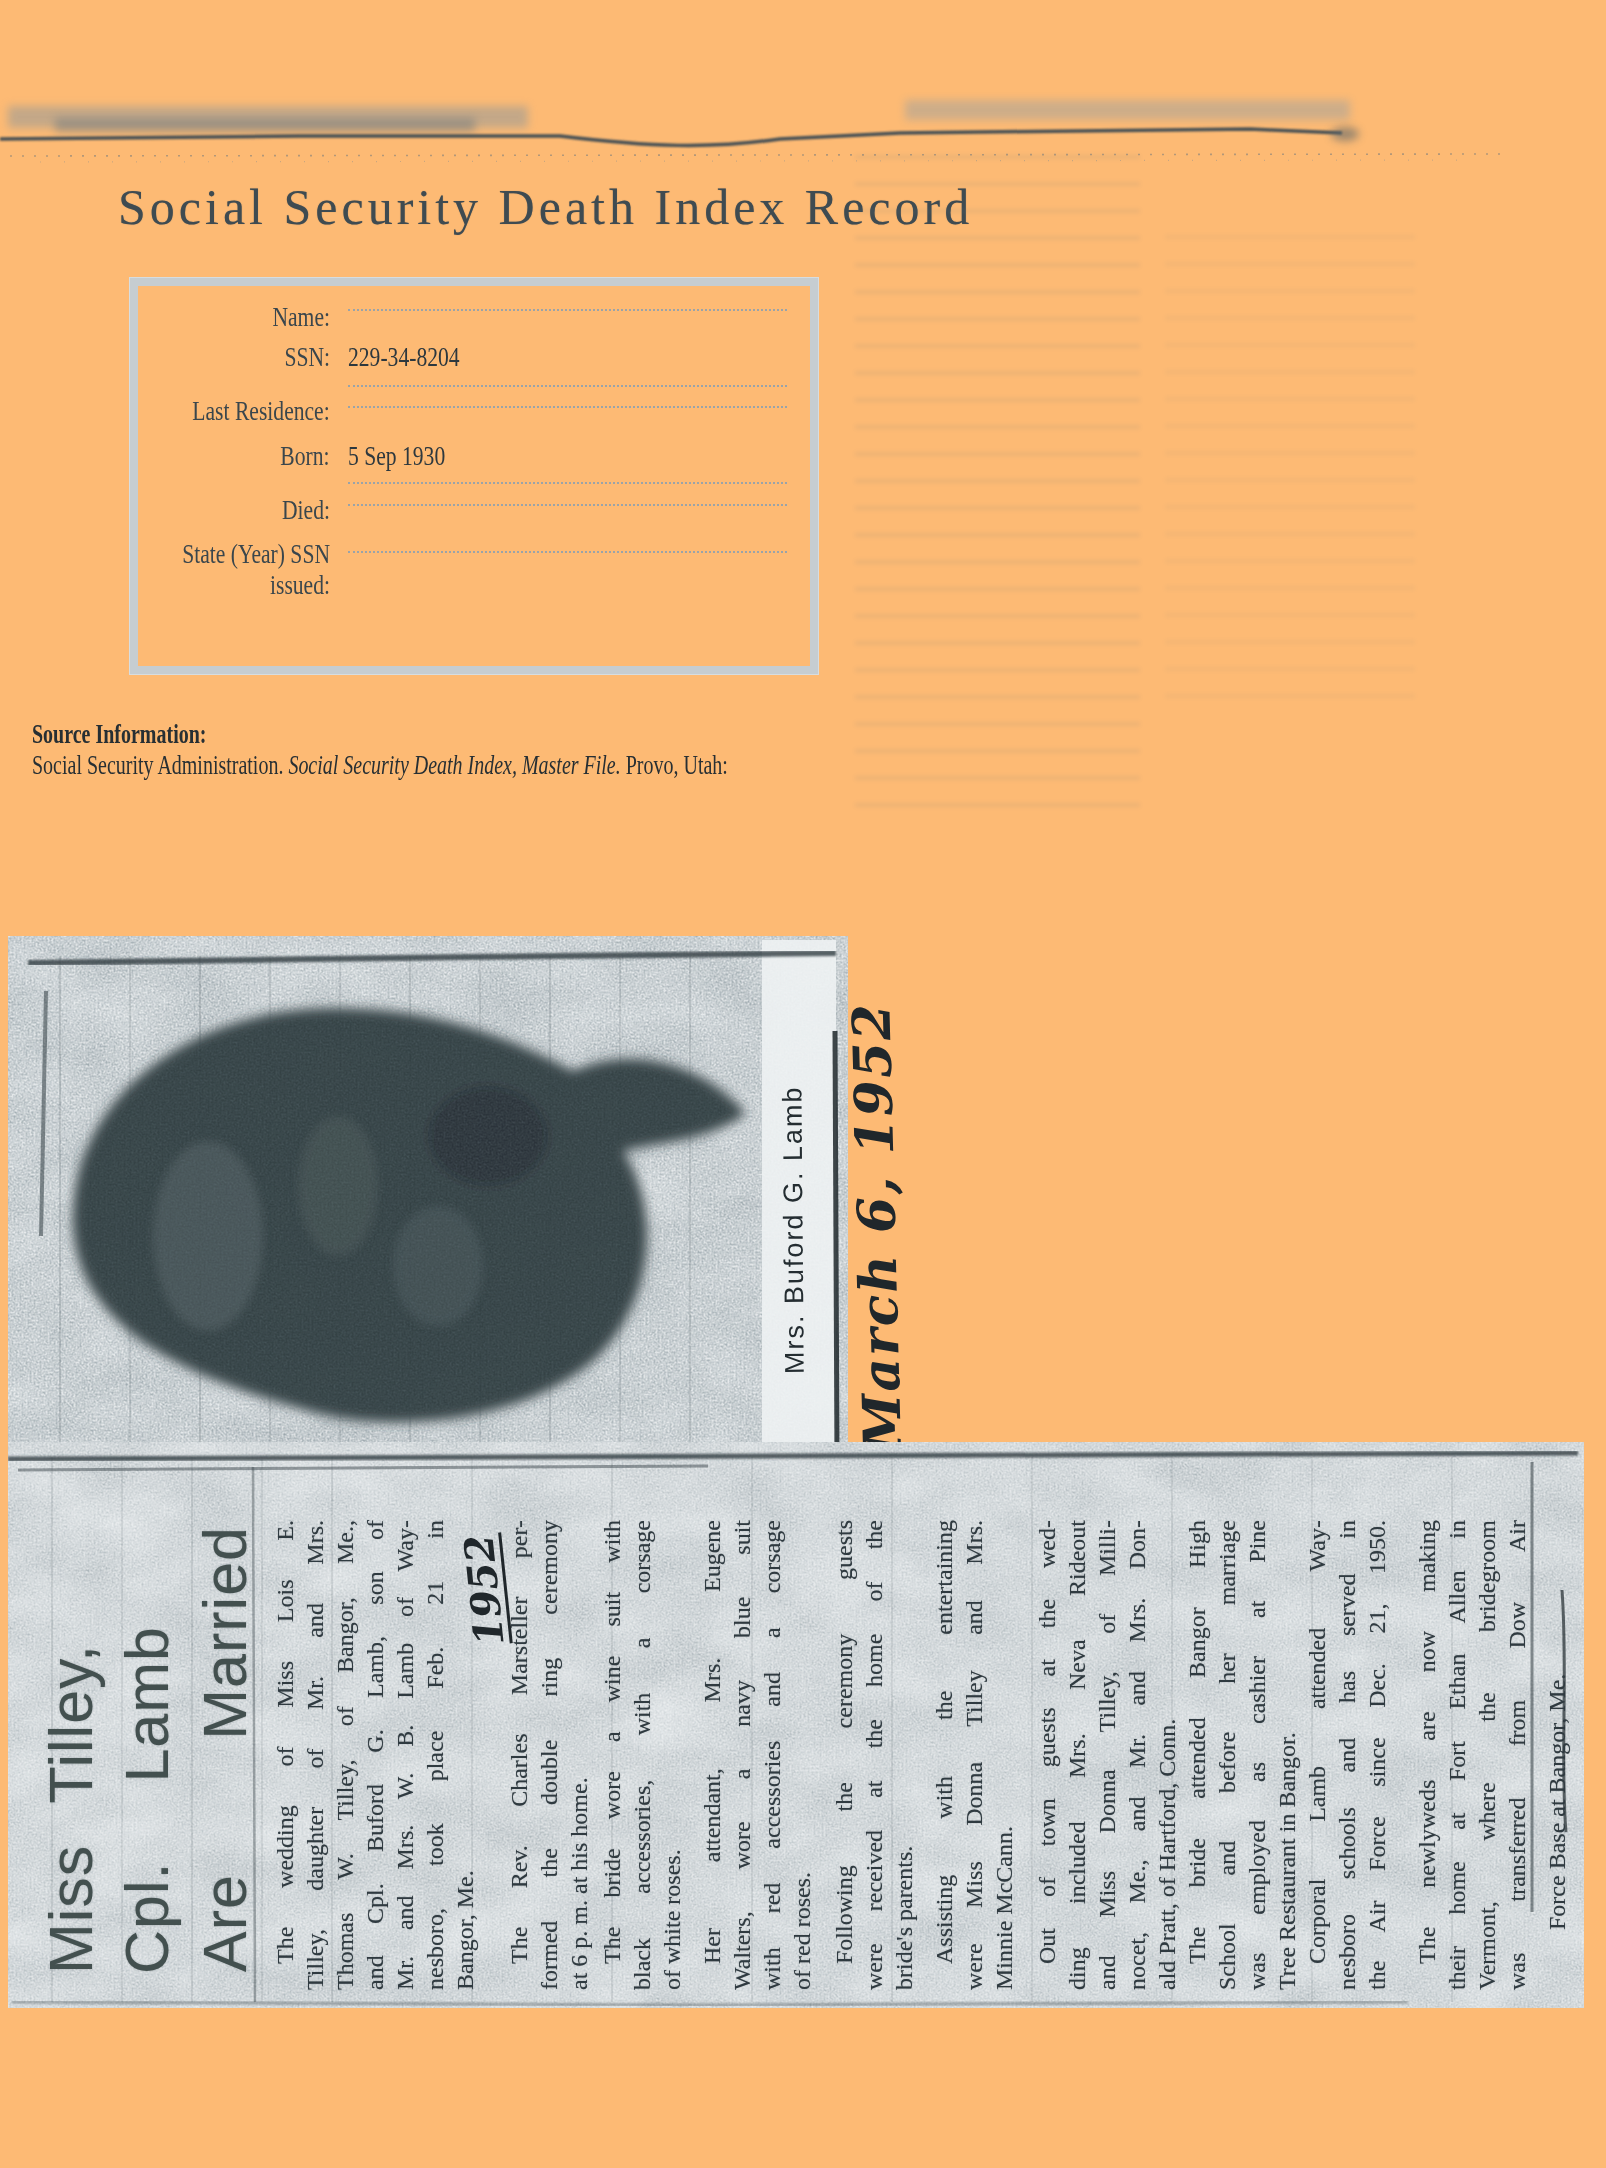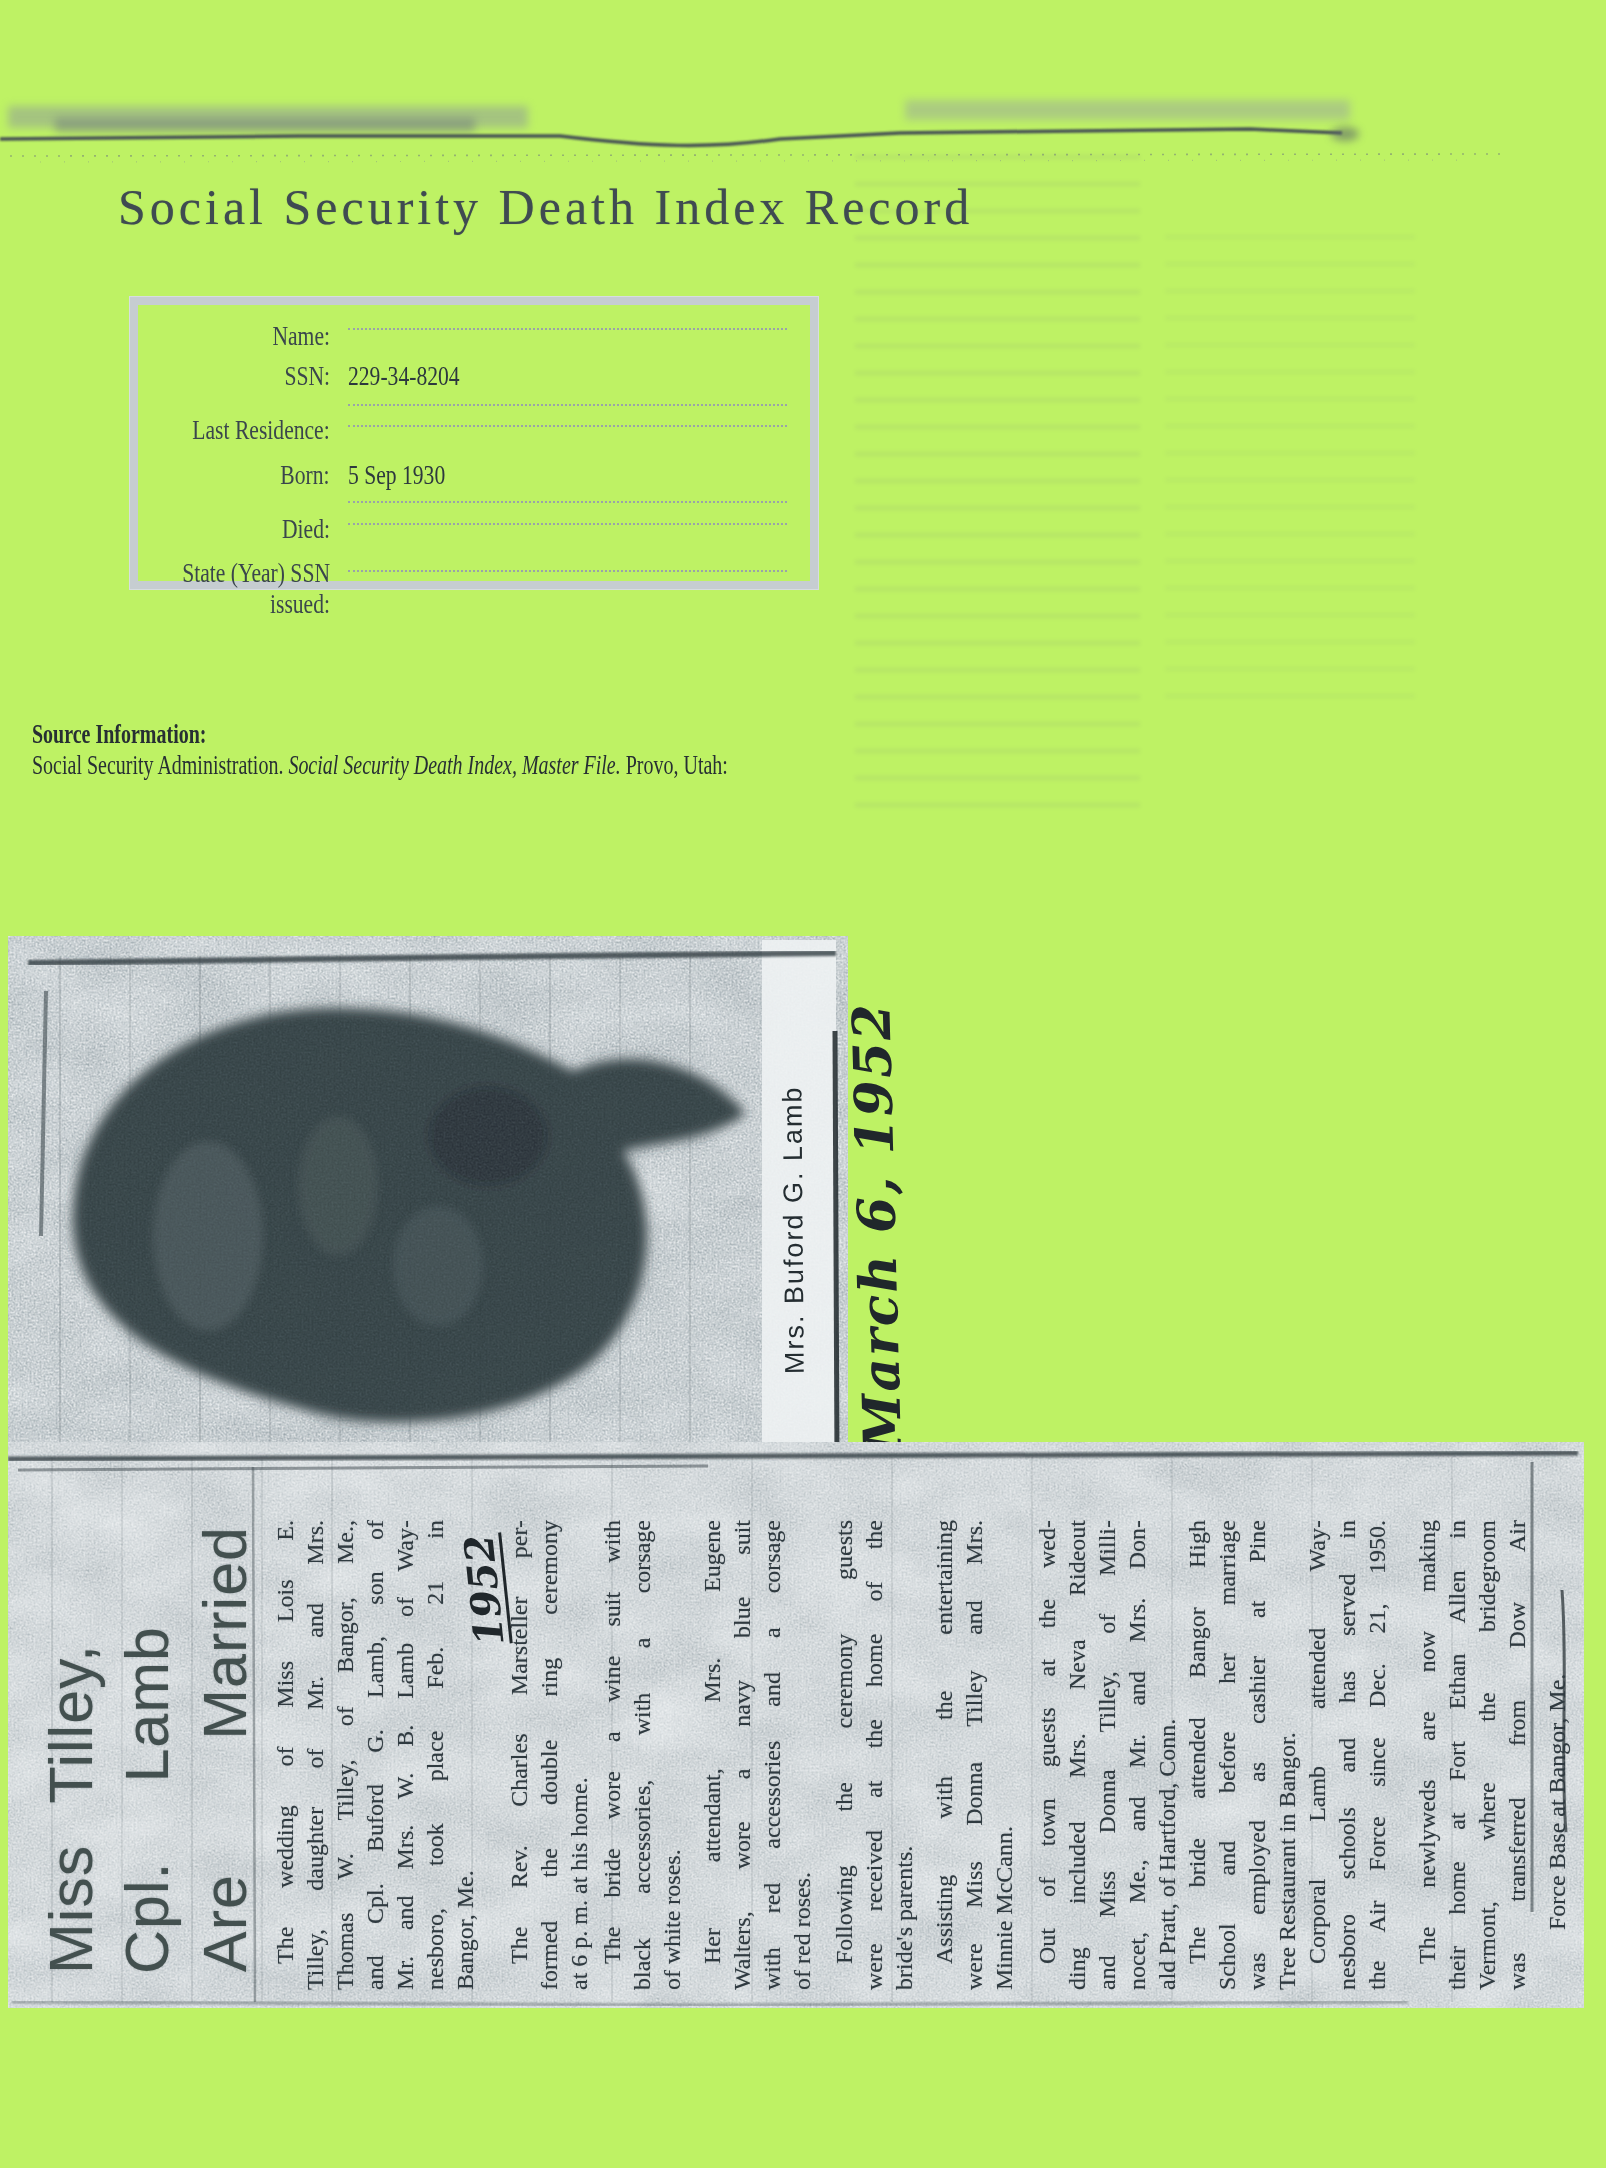"Social Security Death Index Record" .page { background: #bef264 -> #fdba74 }
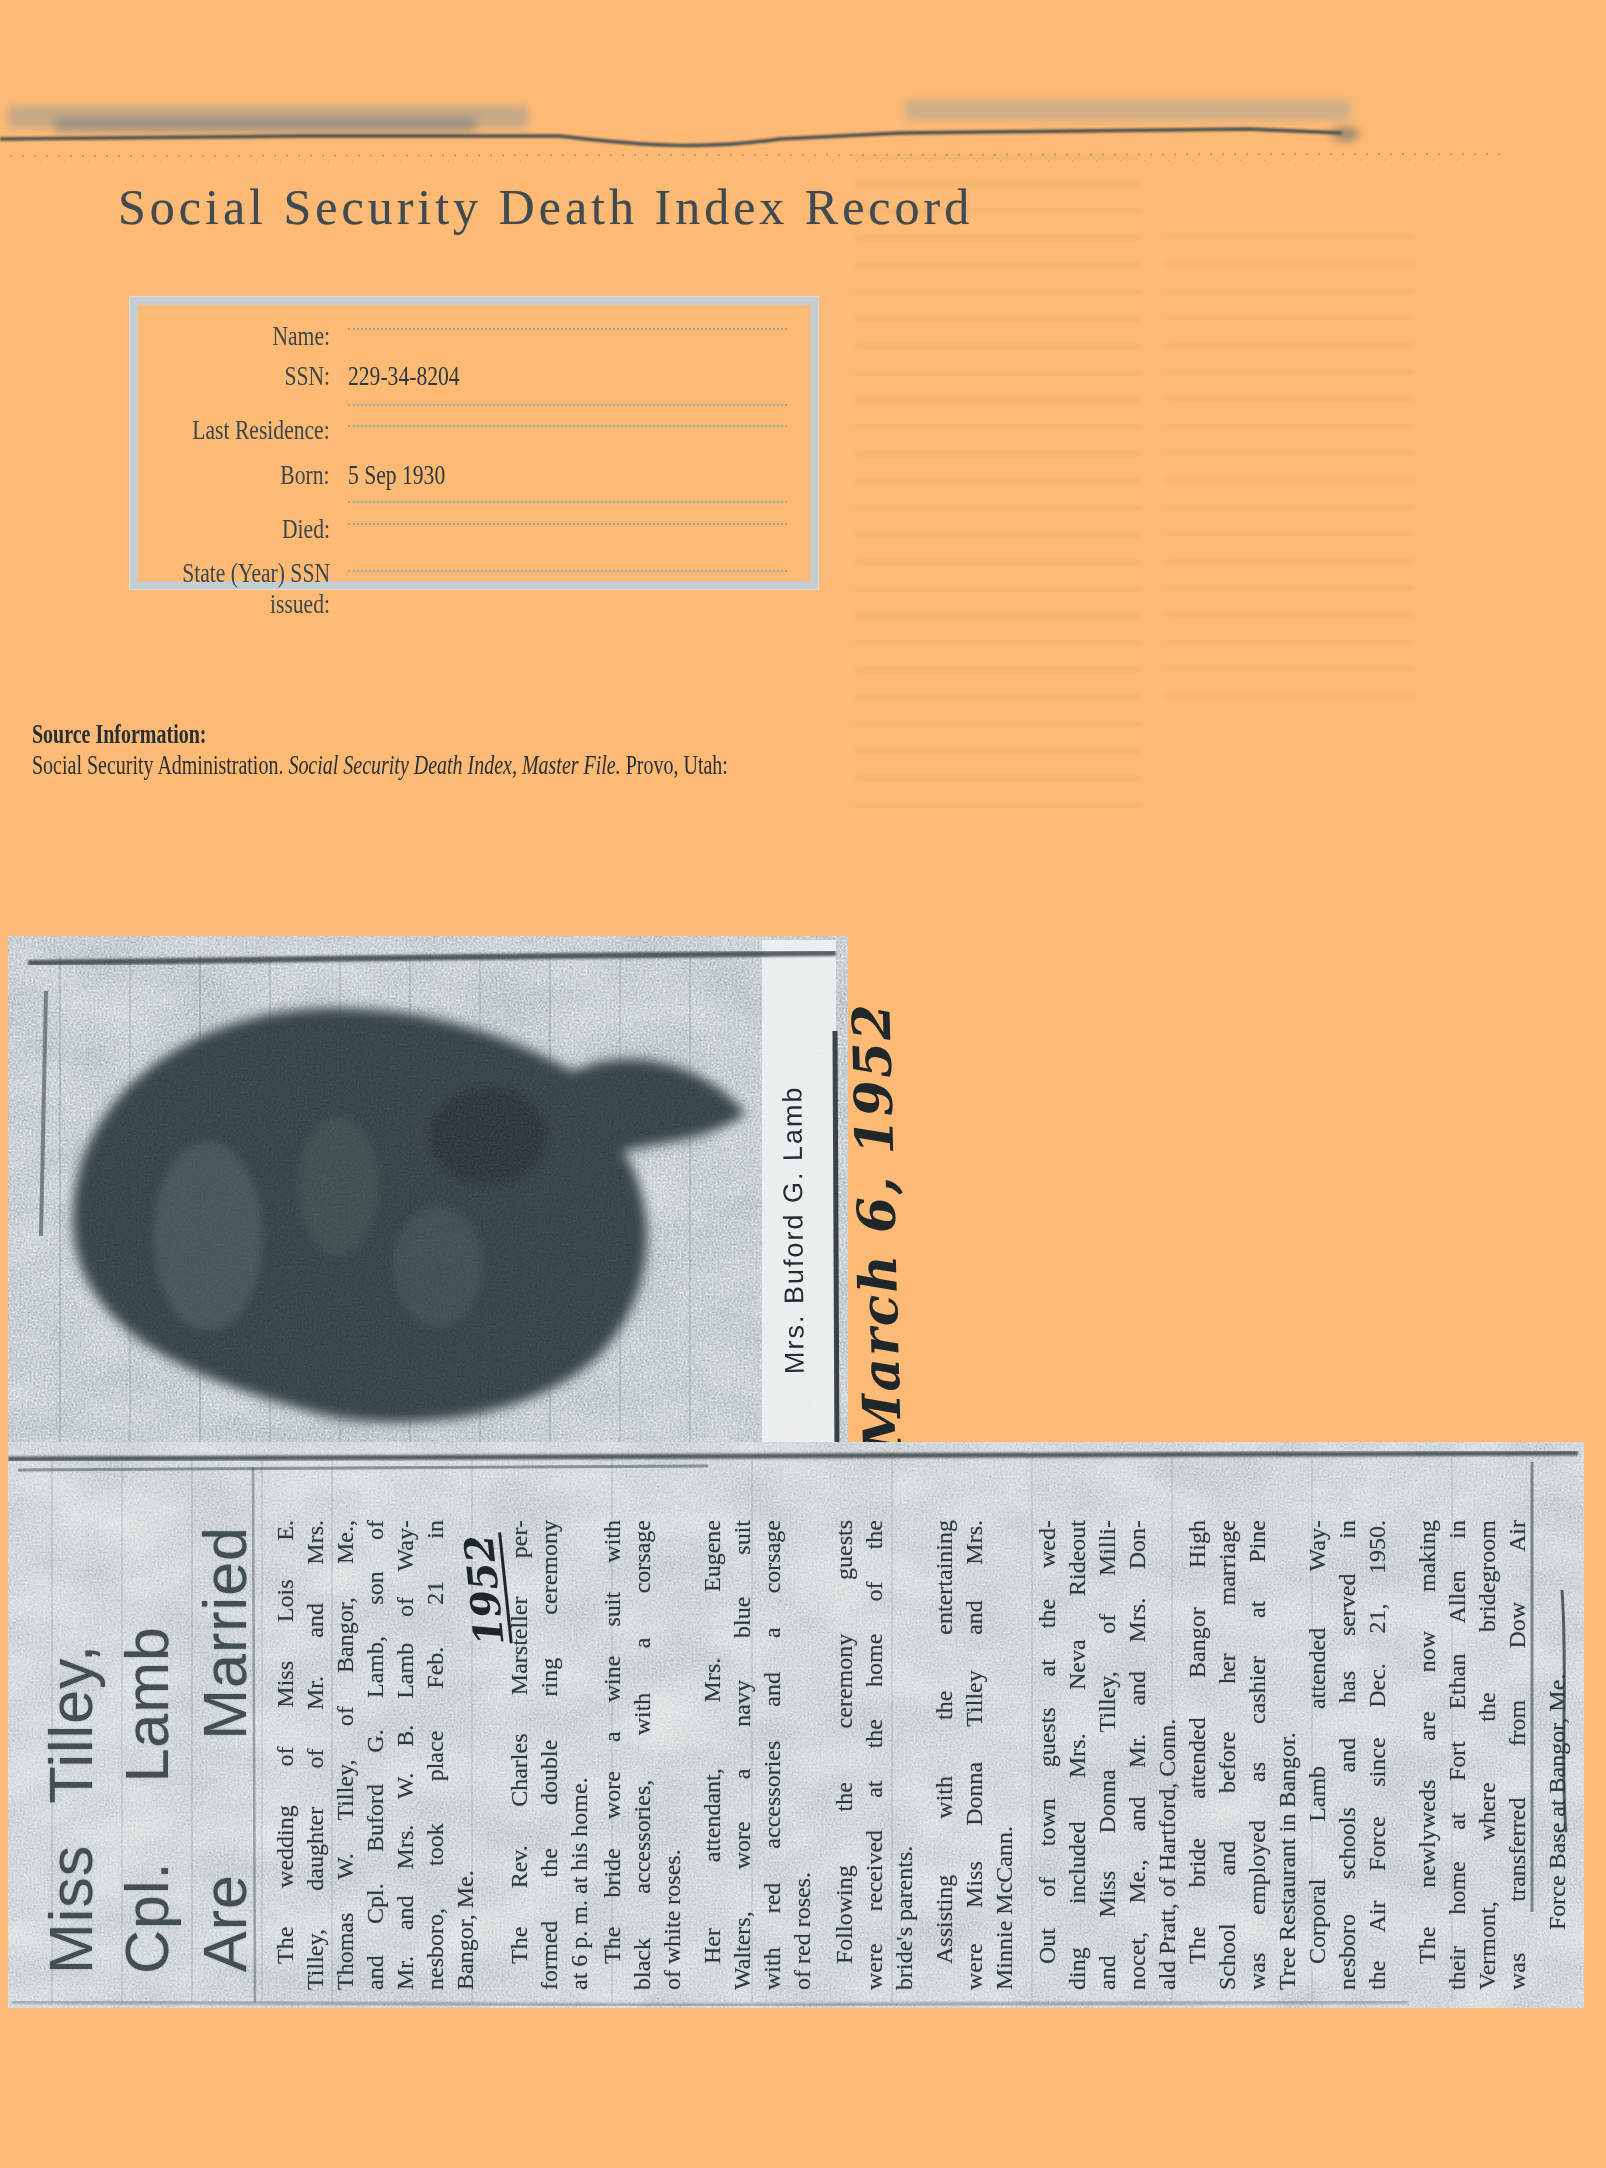"Name:" .recbox { height: 292px -> 396px; margin-top: 19px -> none }
